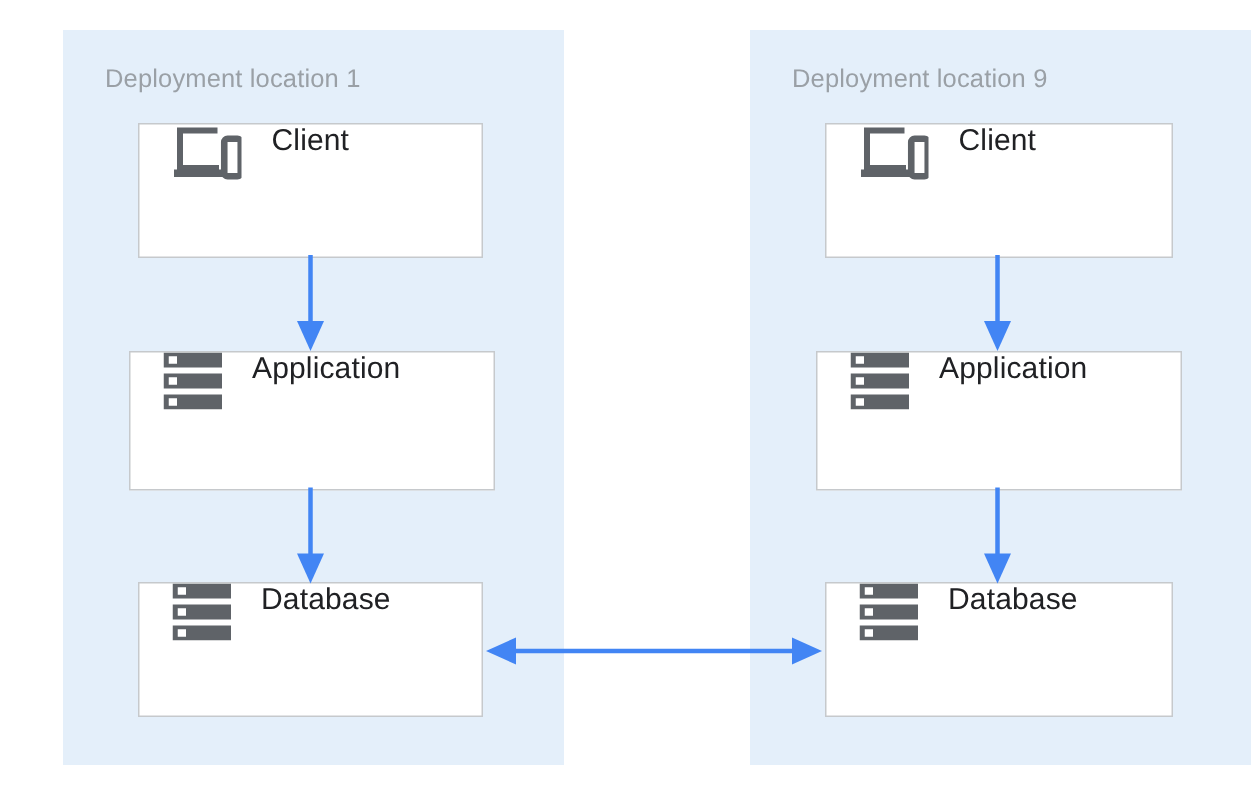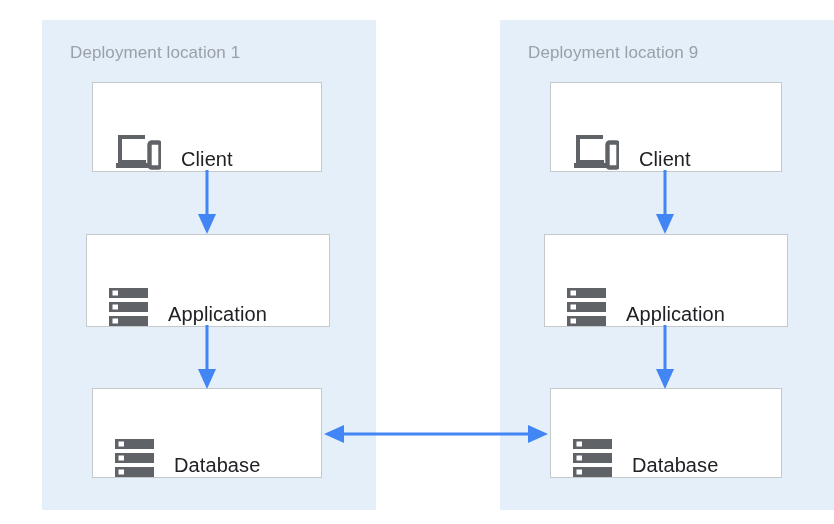"Client" .node { align-items: flex-end -> flex-start }
